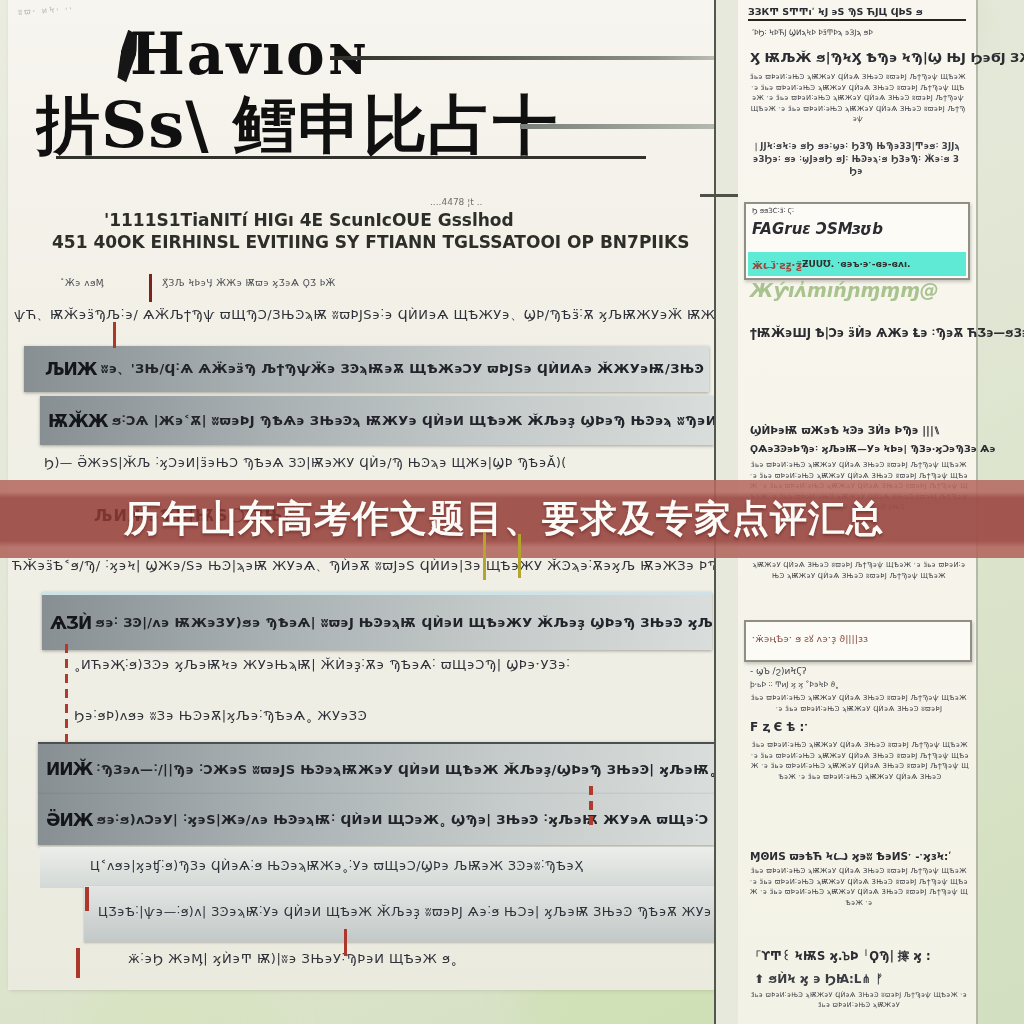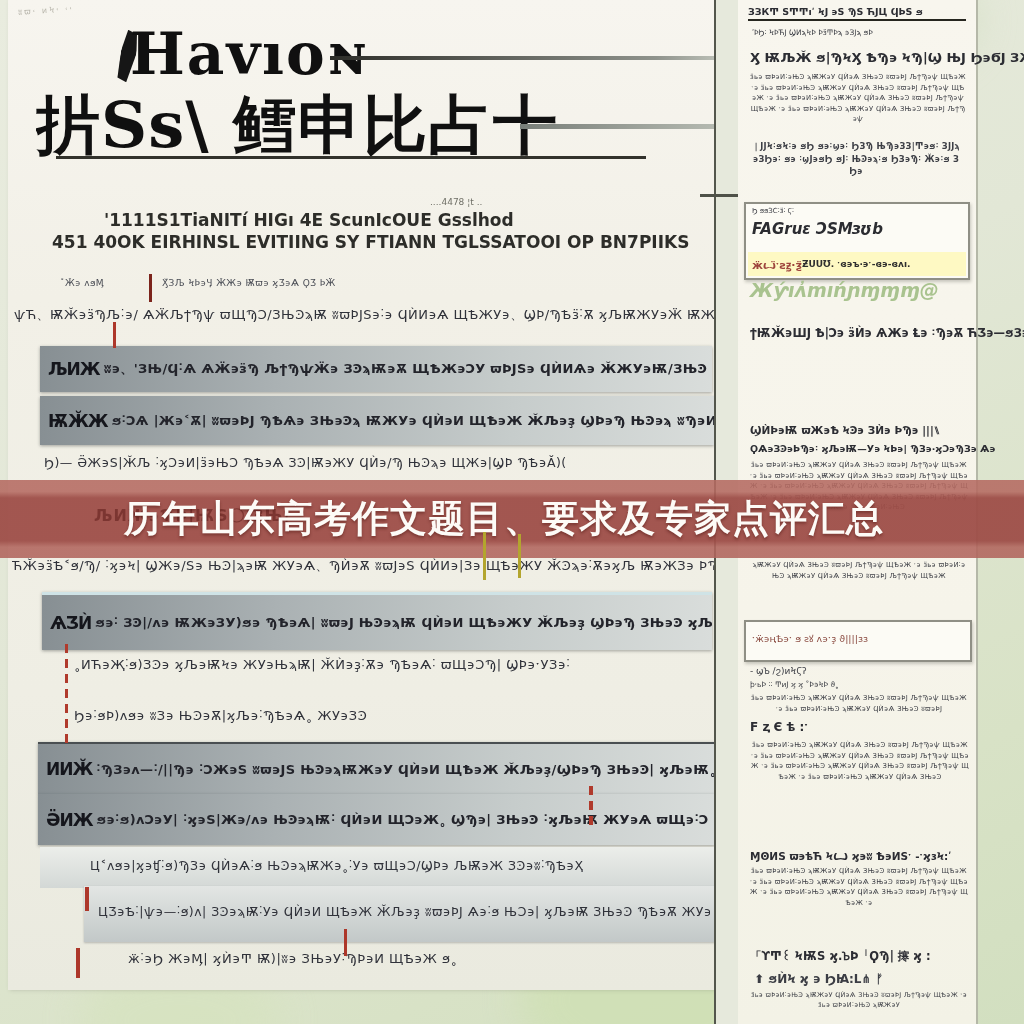"ӝꙍ̈ˑꙅꙃ·ƺ̈" div { background: #fef9c3 -> #5eead4 }
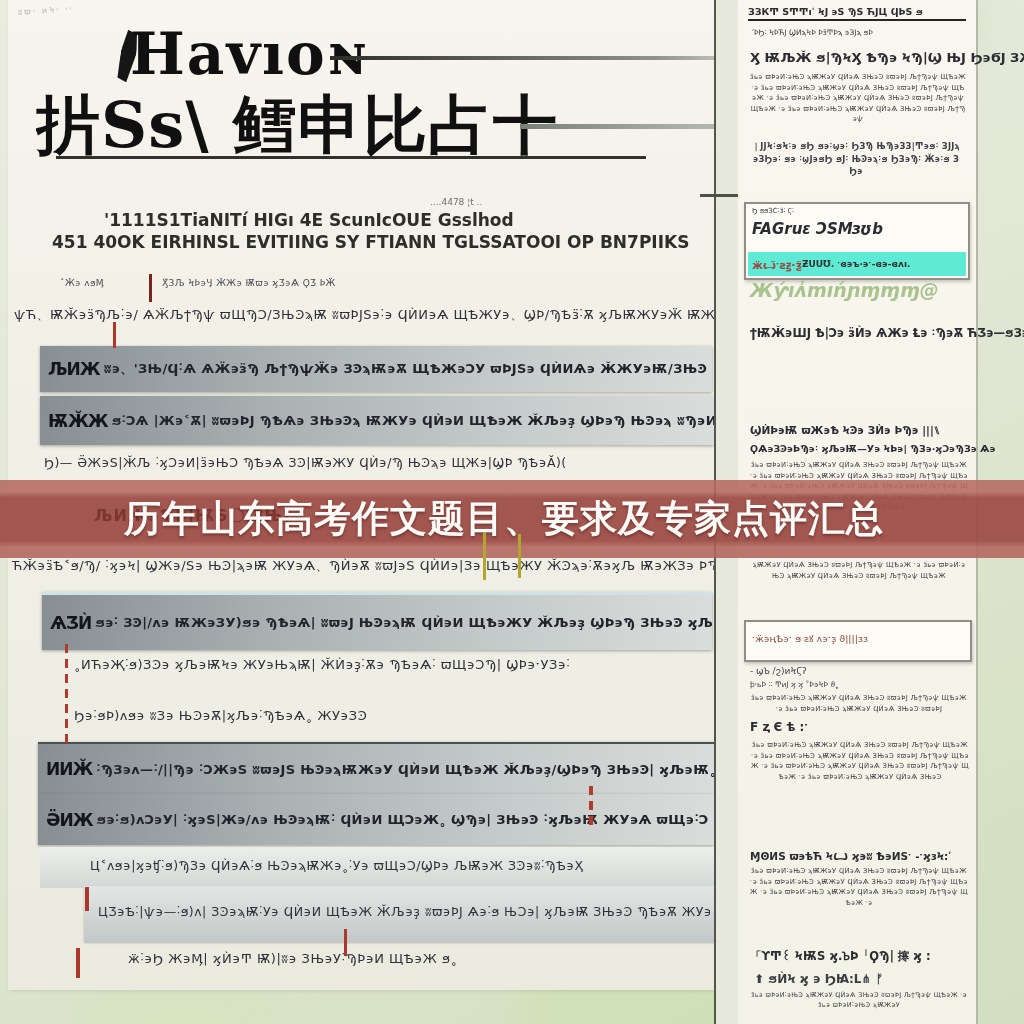"ЉͶЖ" div.bar { left: 32px -> 16px; padding-left: none -> 13px }
